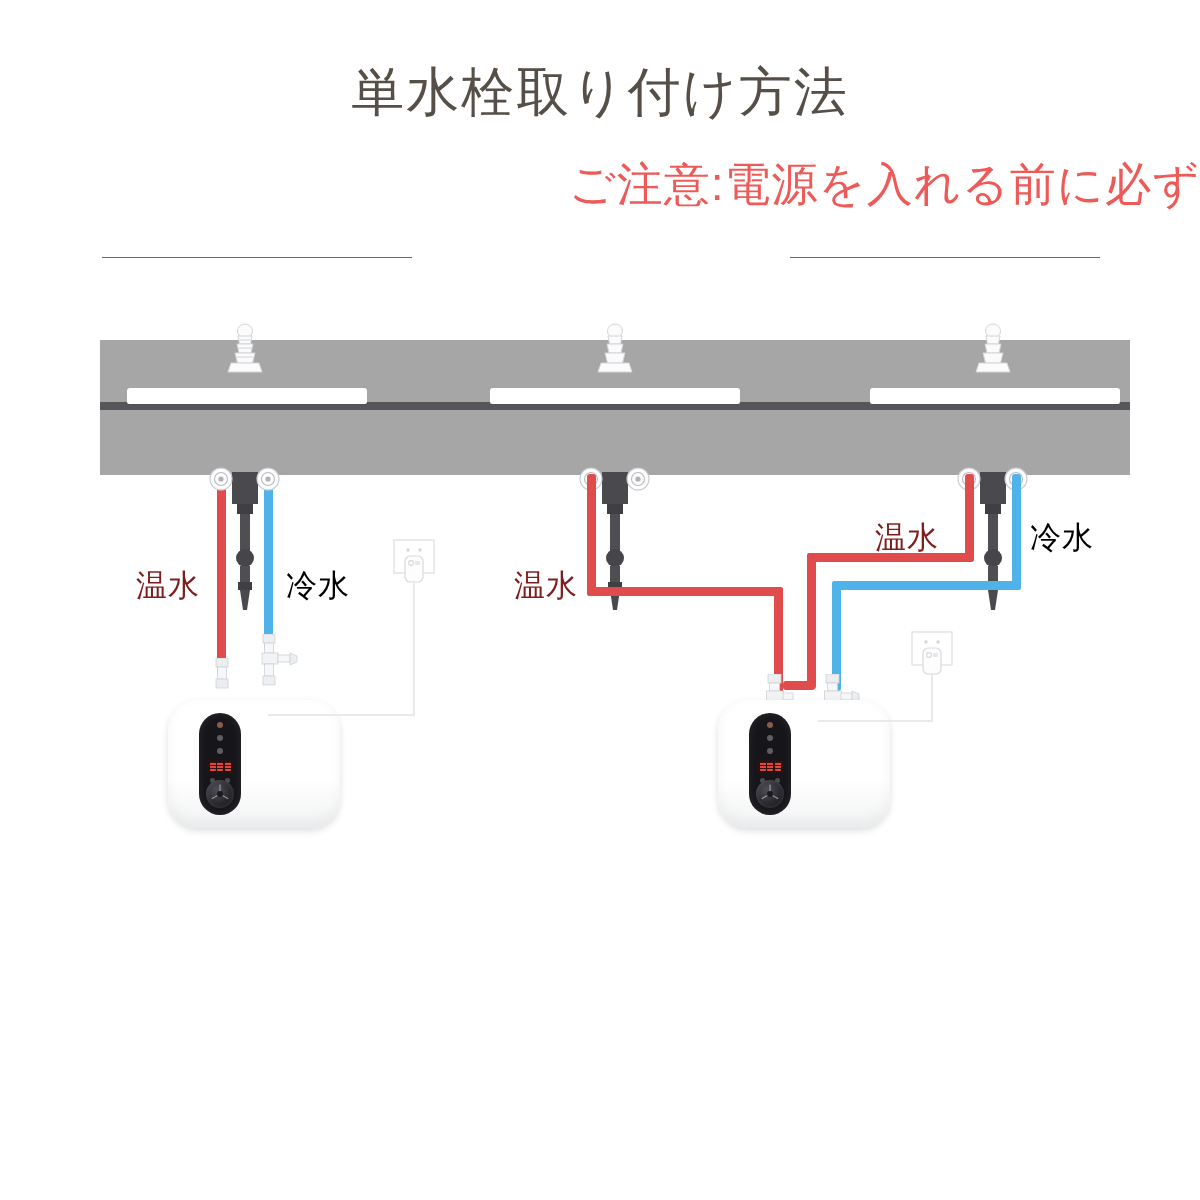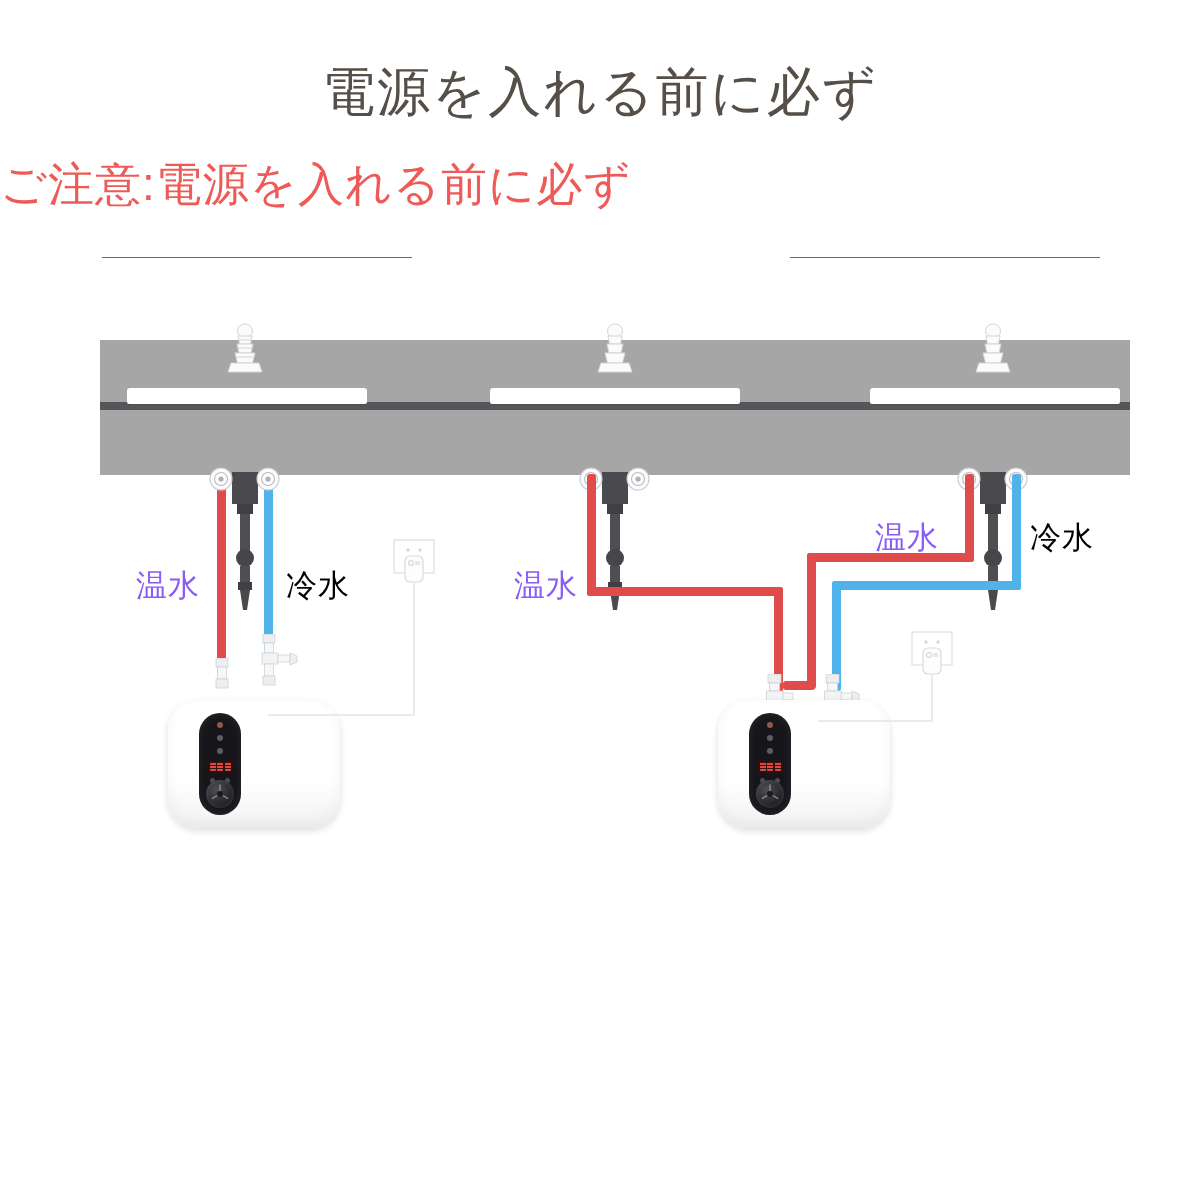"電源を入れる前に必ず" div.main-title { text: 電源を入れる前に必ず -> 単水栓取り付け方法 }
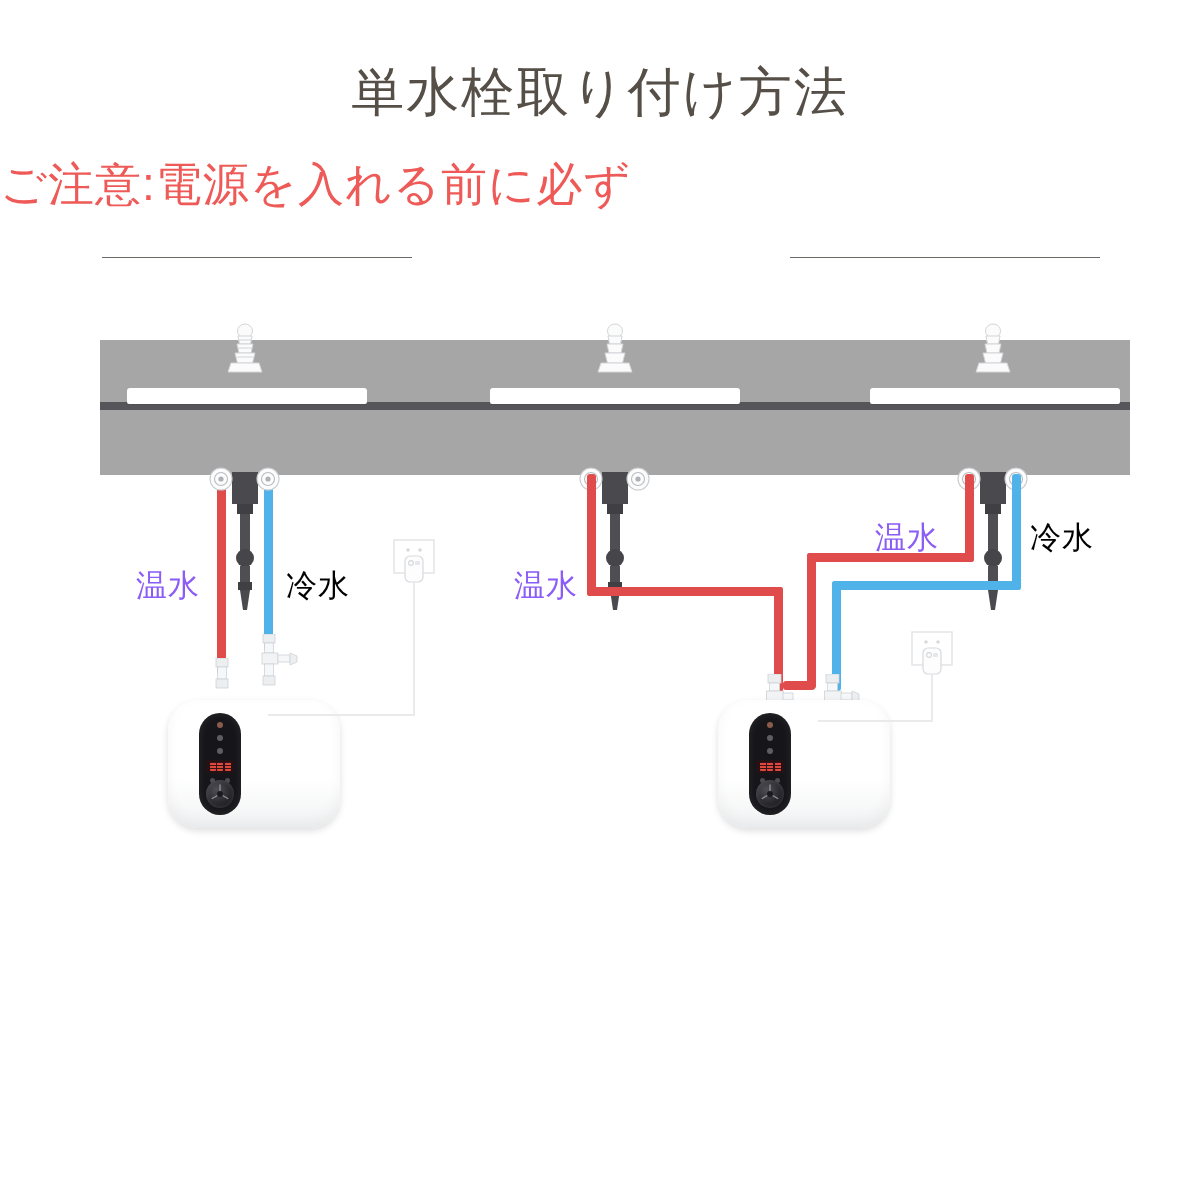"ご注意:電源を入れる前に必ず" .warn-line { text-align: left -> right }
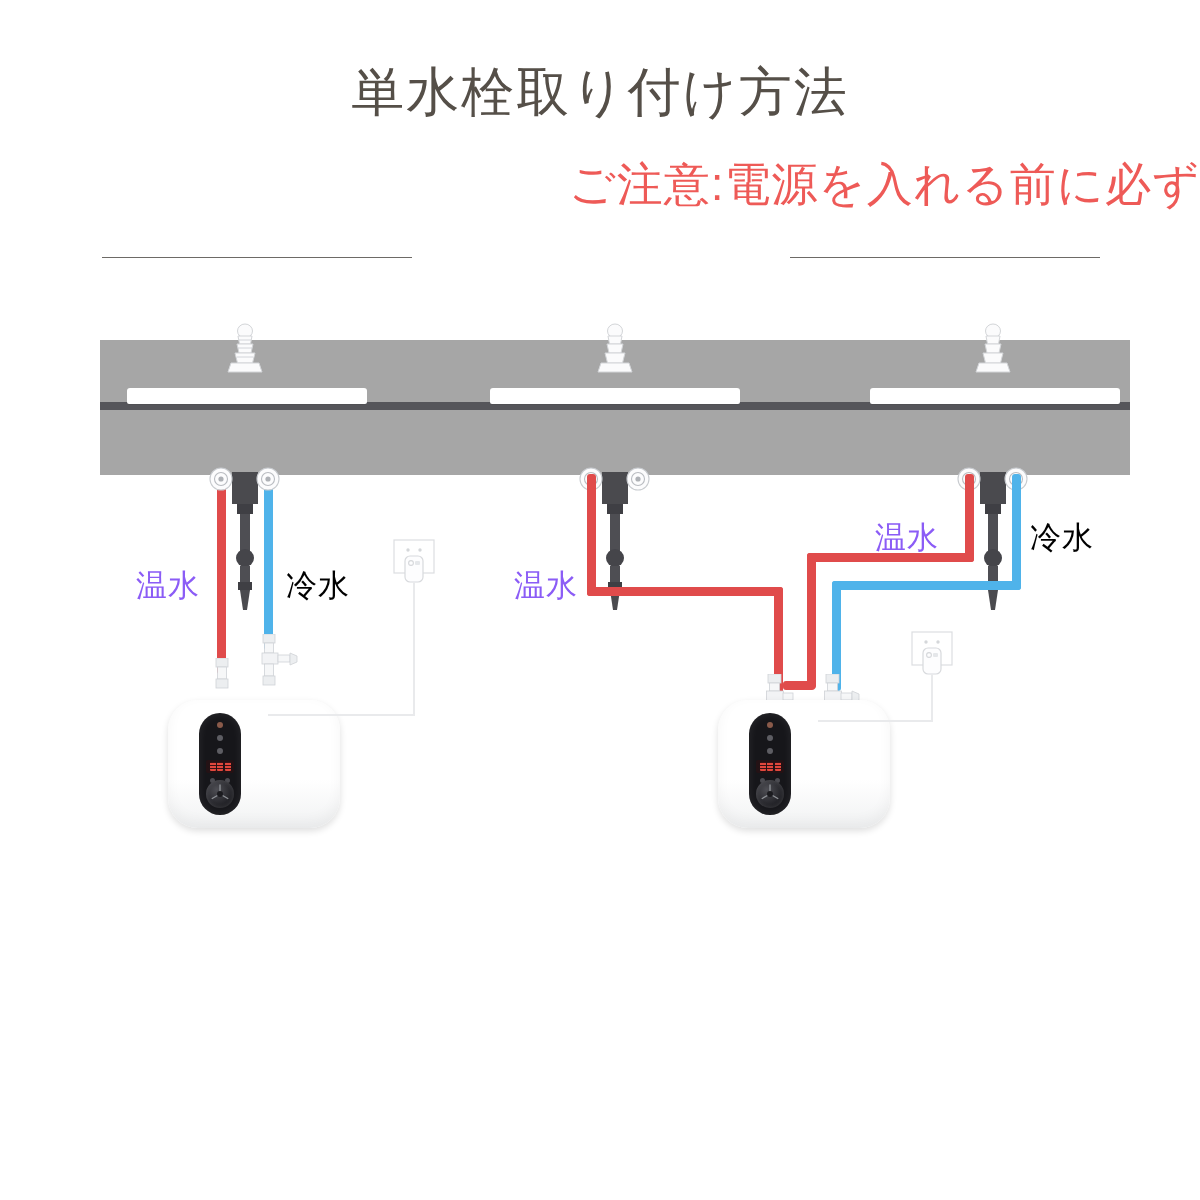"温水" .lab-hot { color: #8b5cf6 -> #7f1d1d }
